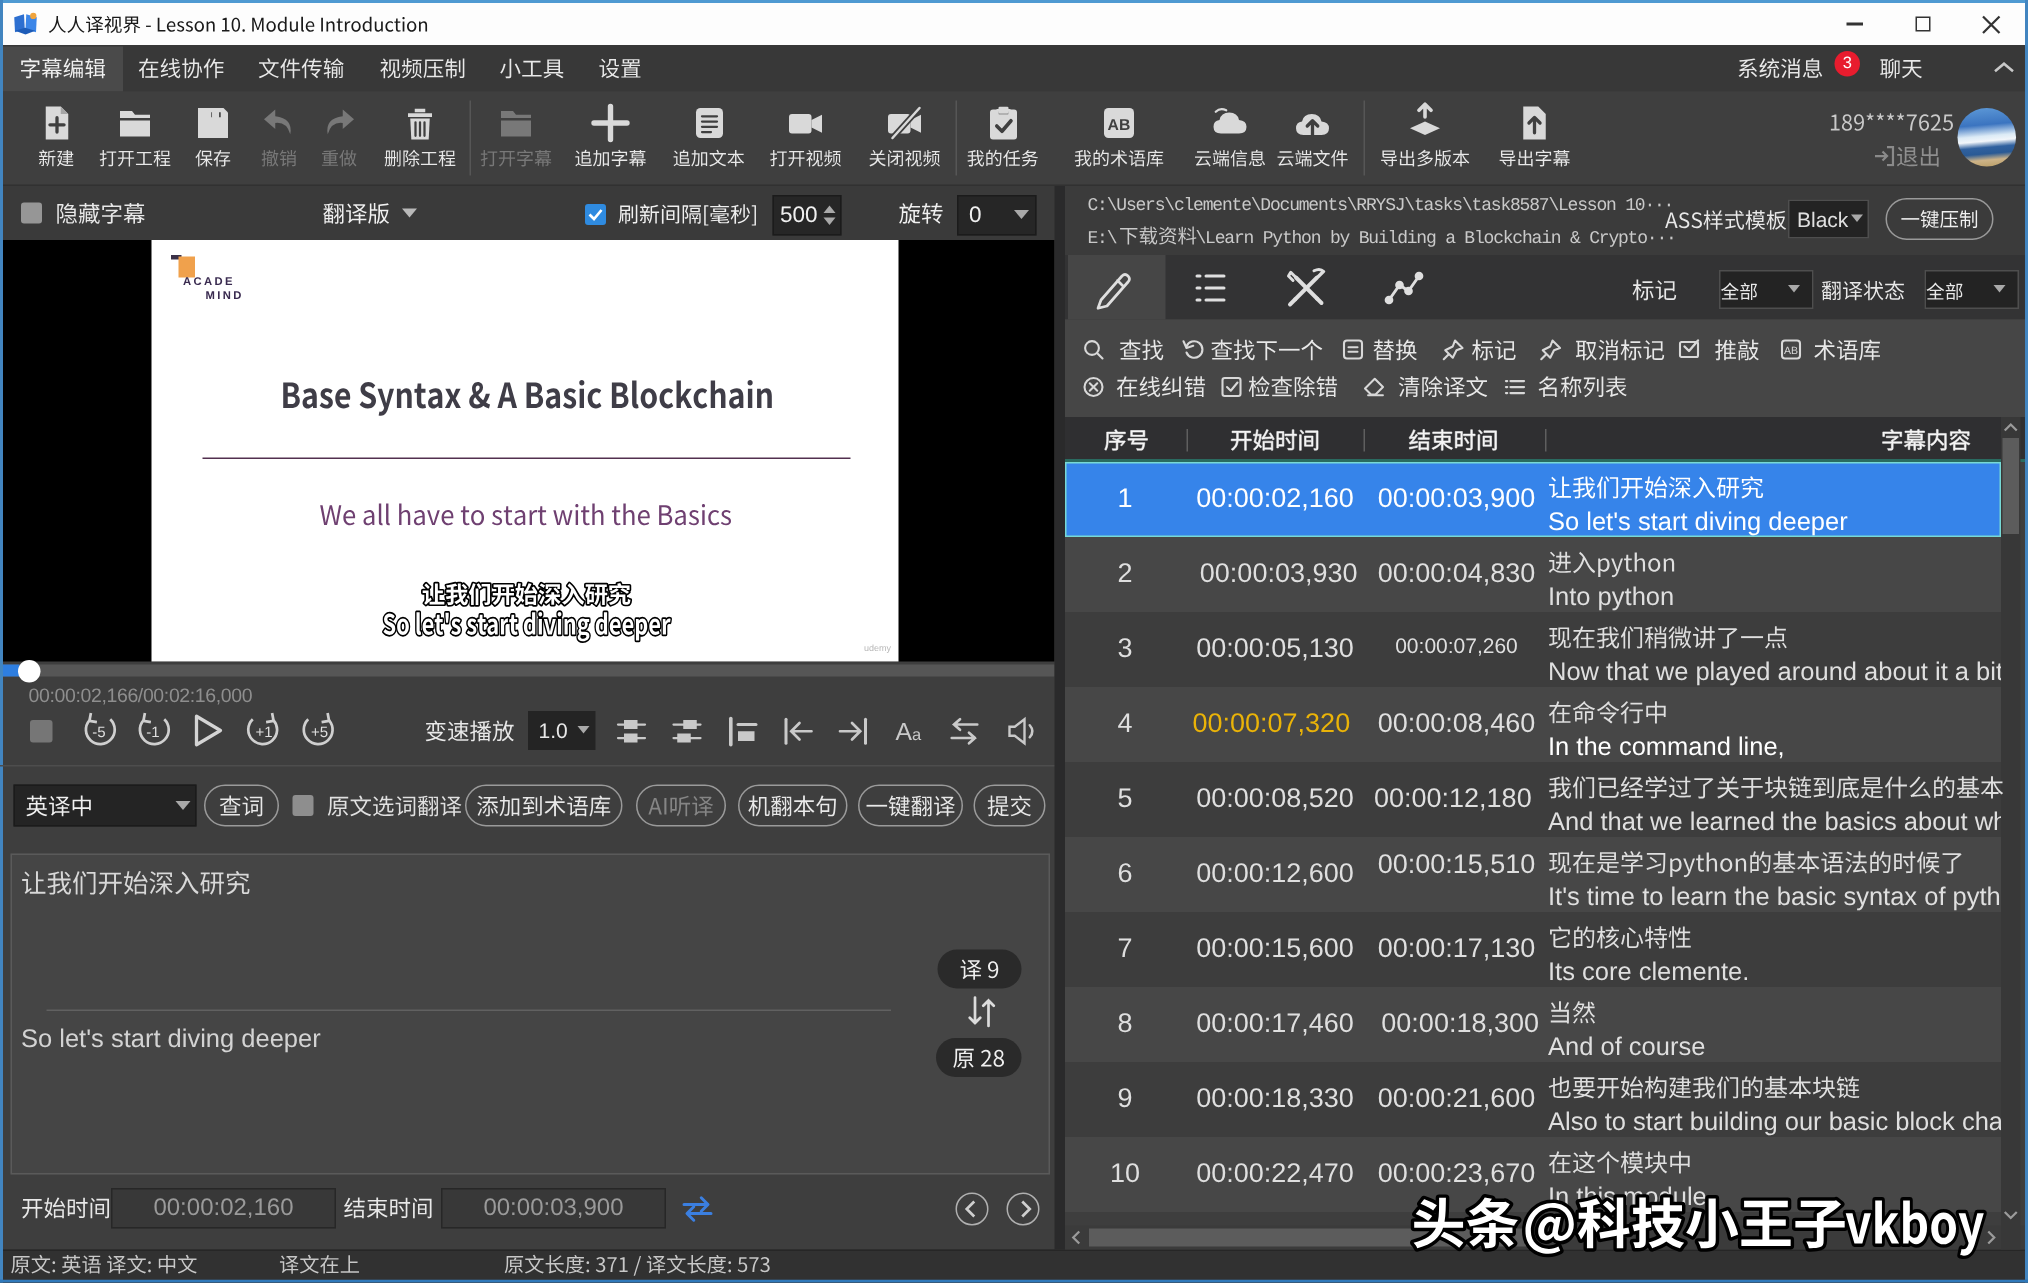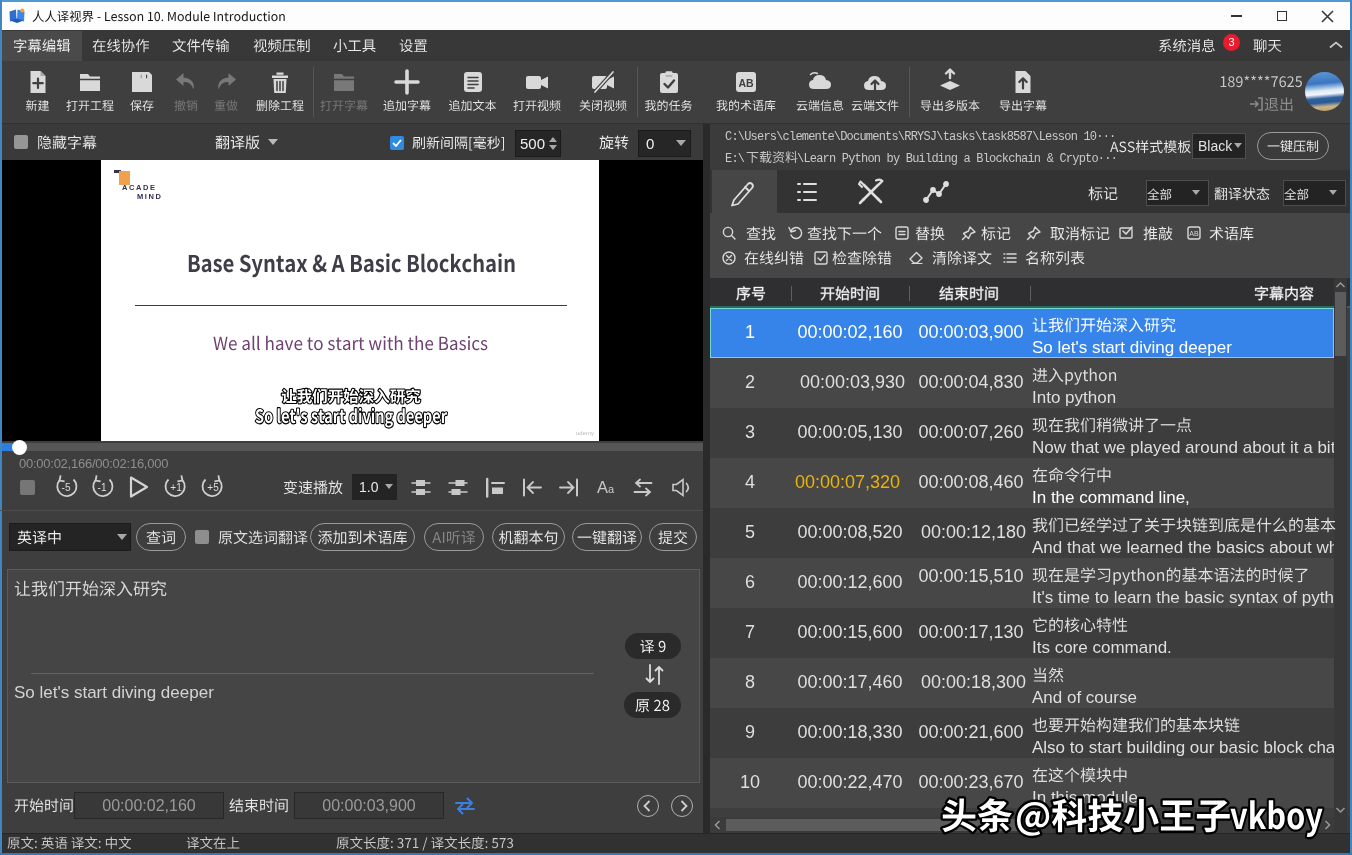"00:00:07,260" div.a { font-size: 18px -> 14px }
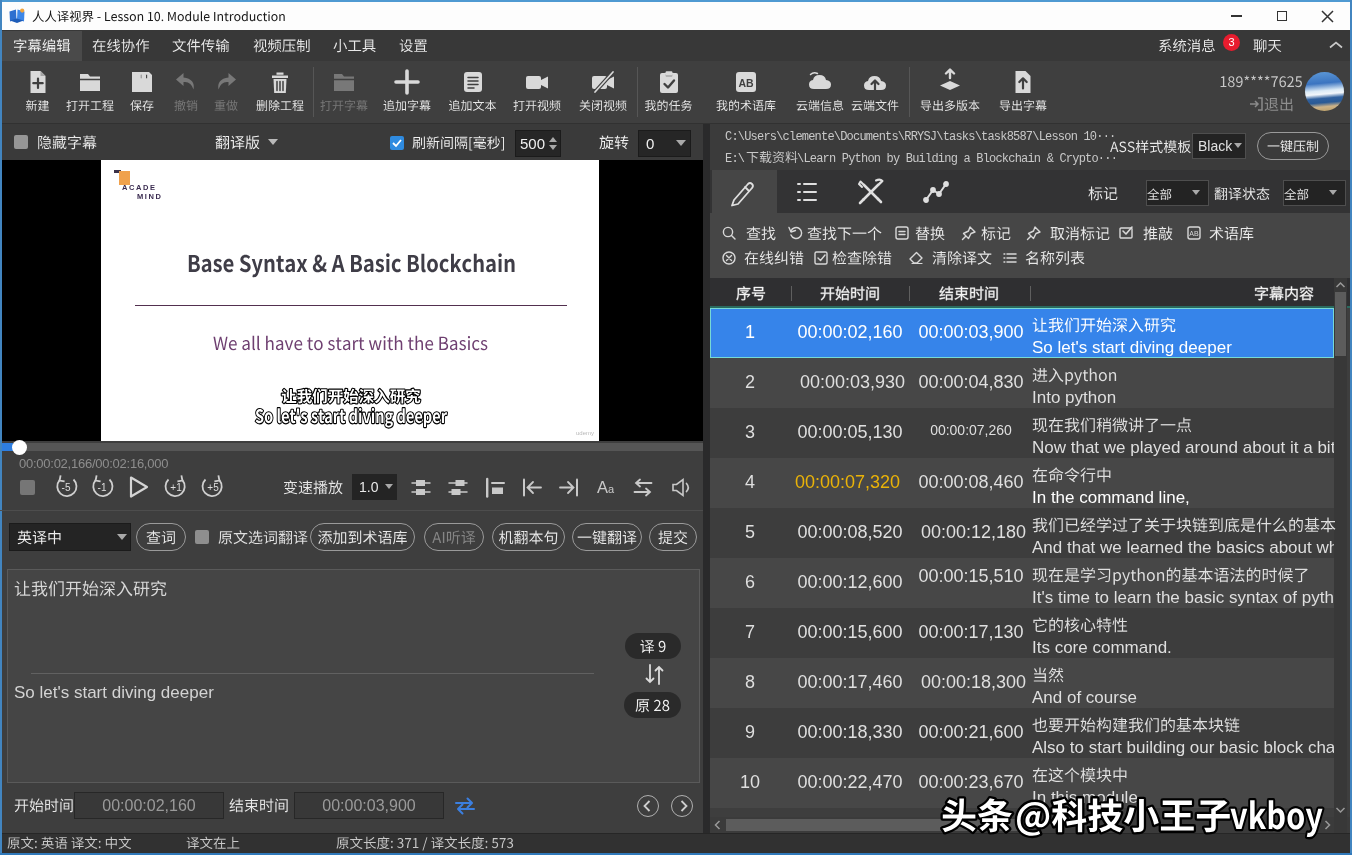"00:00:12,180" div.a { text-align: right -> left }
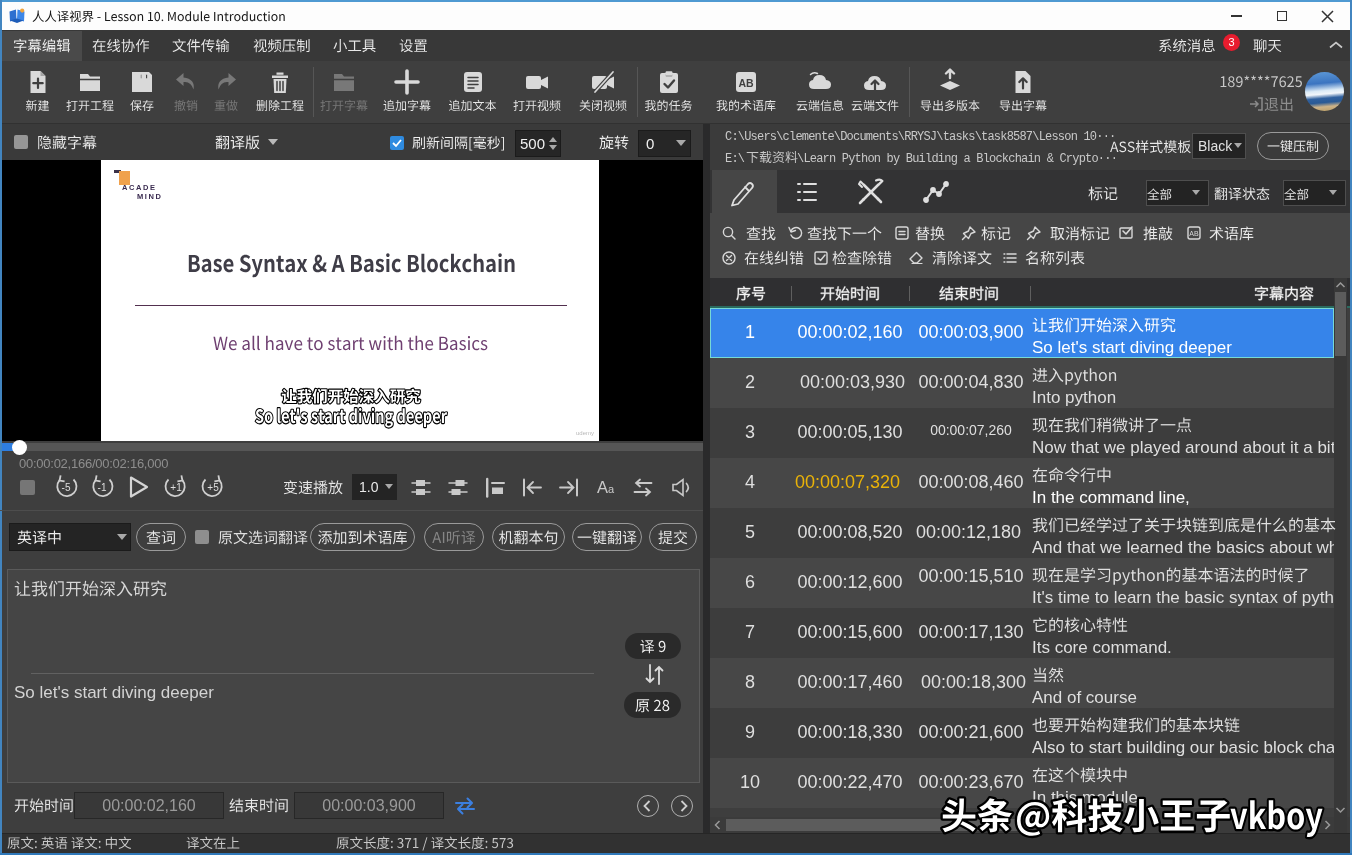"Its core command." div.a { text: command -> clemente }
